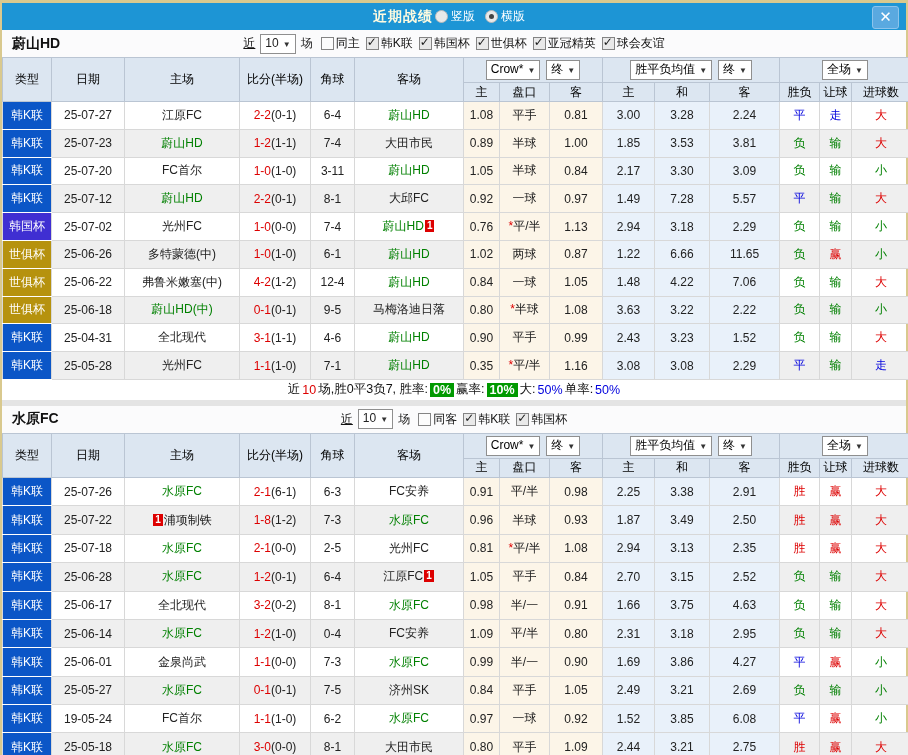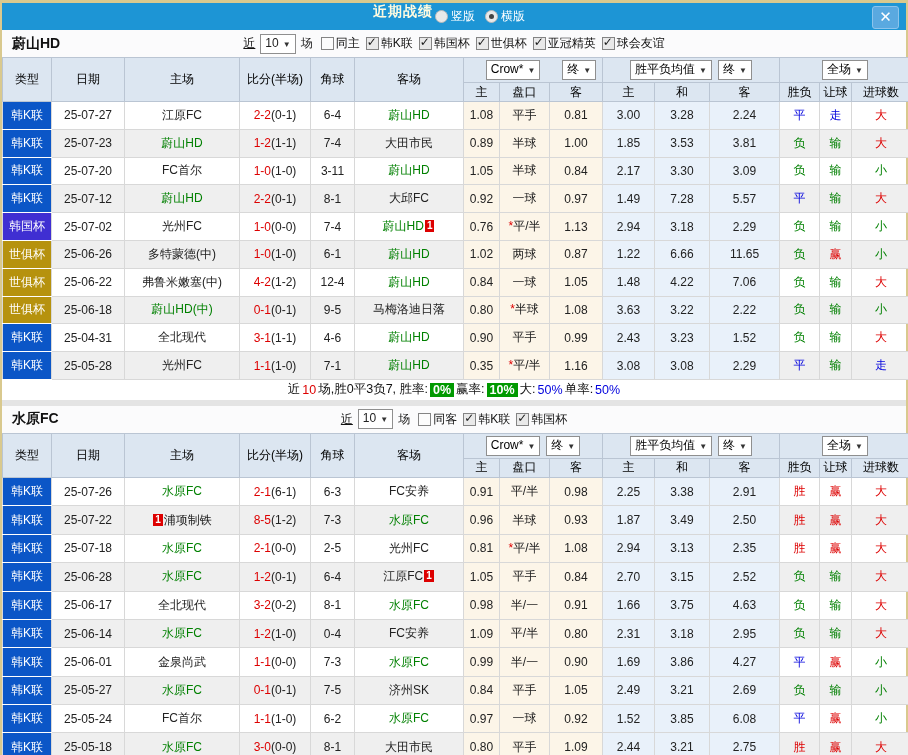"近期战绩" .titlebar { align-items: none -> center }
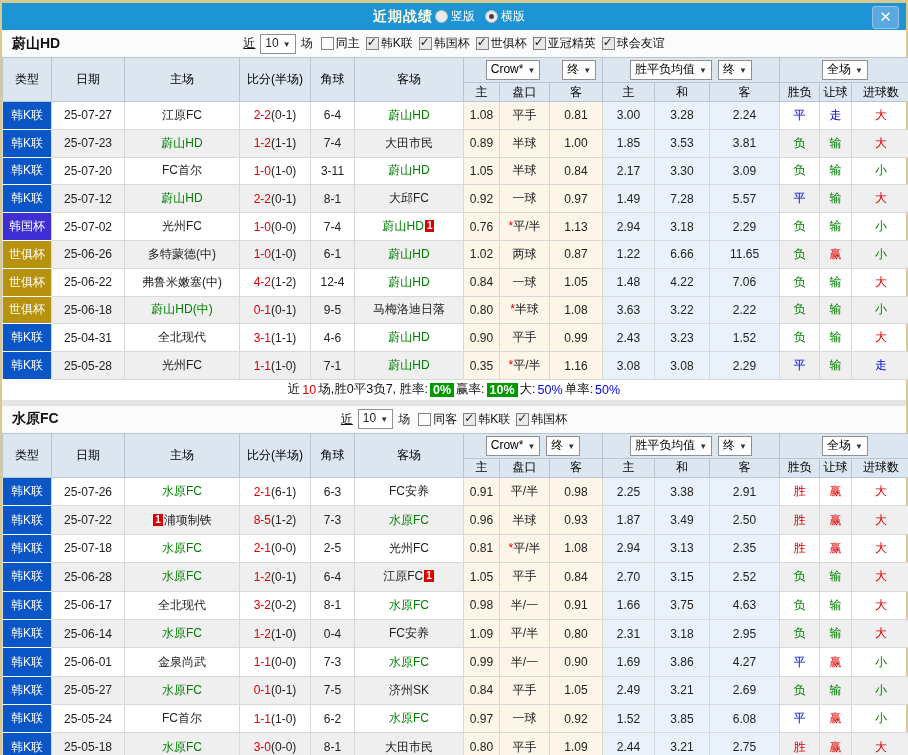"Crow* ▼" span.sel { margin: 0px 19px -> 0px 3px }
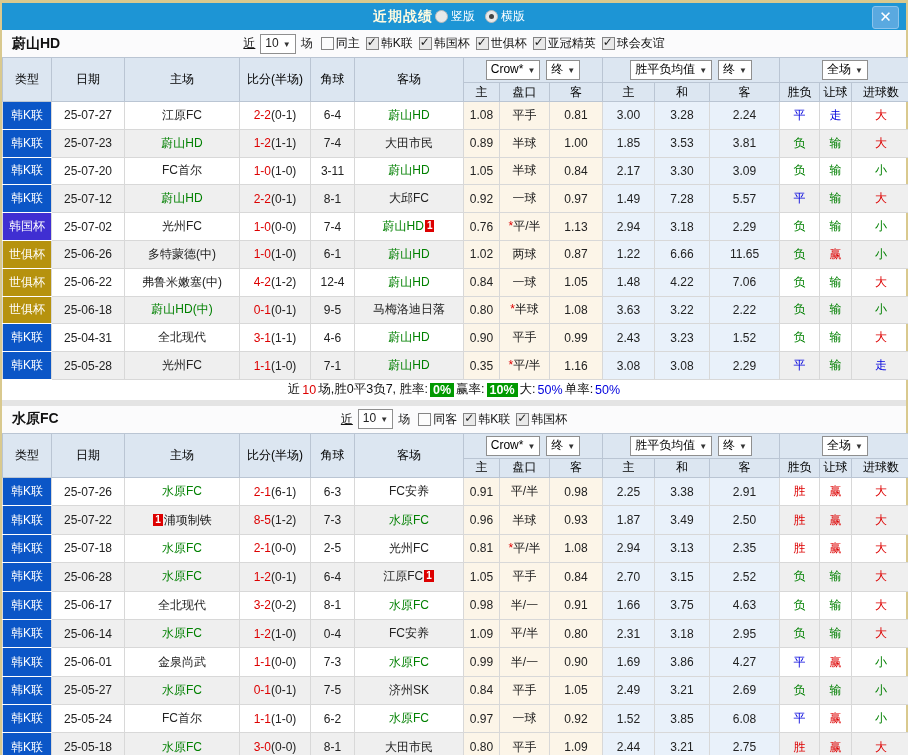"8-5" span.score { text: 8-5 -> 1-8 }
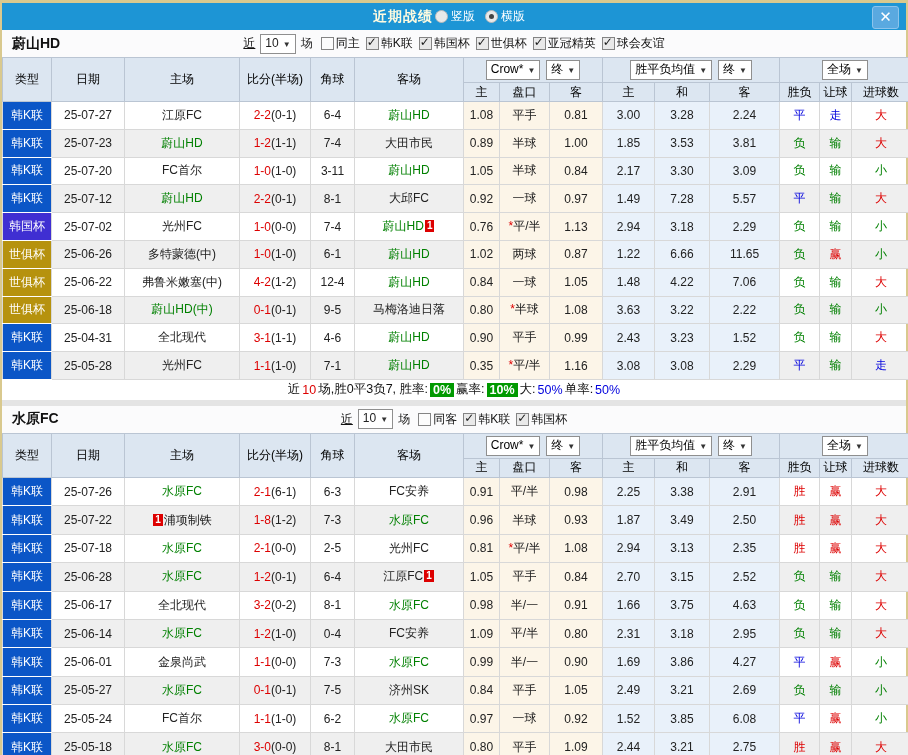"25-05-24" td { text: 25-05-24 -> 19-05-24 }
